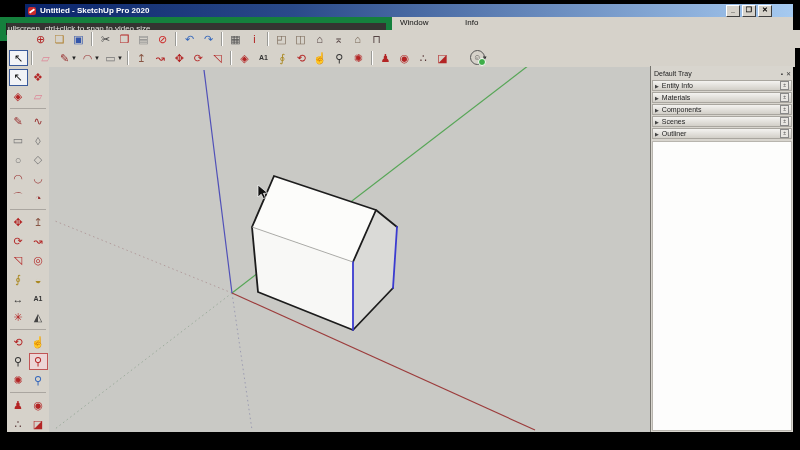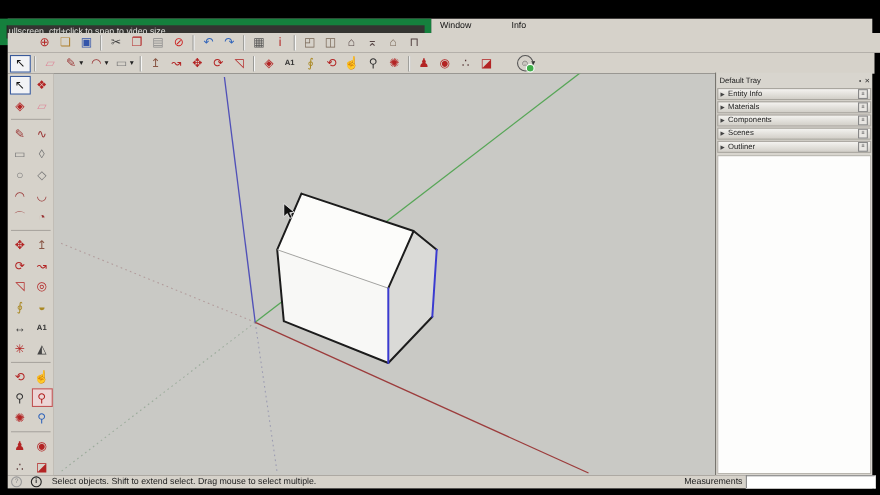"Untitled - SketchUp Pro 2020" div { html: none -> <div> <span></span> <span>Untitled - SketchUp Pro 2020</span> <span> <span>_</span> <span>❒</span> <span>✕</span> </span> </div> }
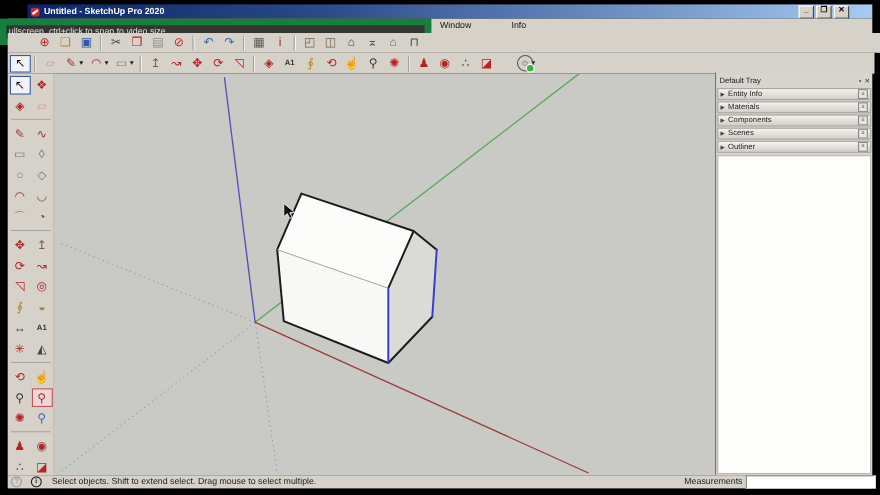"Select objects. Shift to extend" div { html: <div> <span>?</span> <span>i</span> <span>Select objects. Shift to extend select. Drag mouse to select multiple.</span> <span>Measurements</span> <input> </div> -> none }
